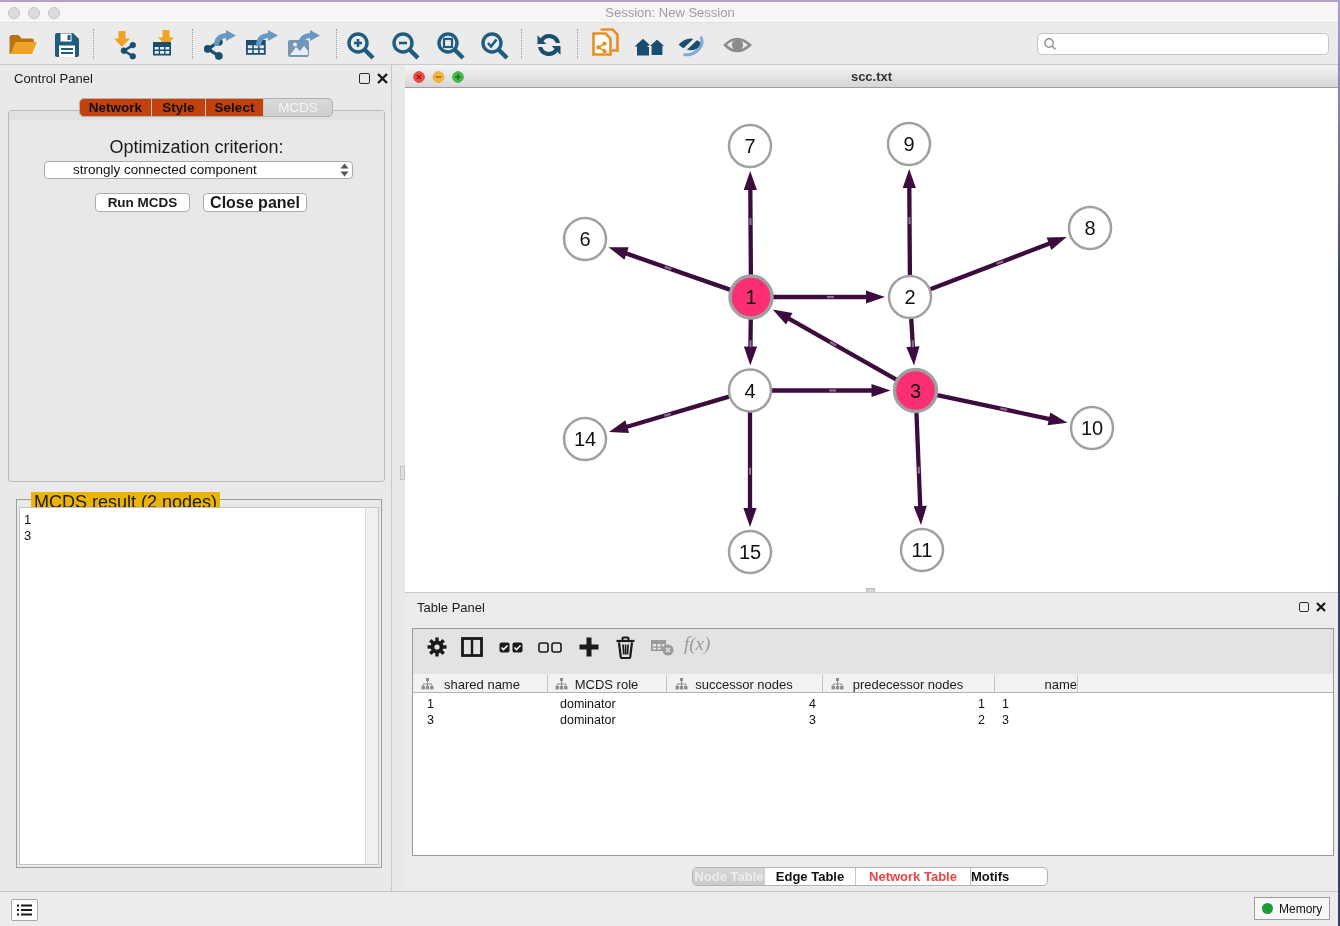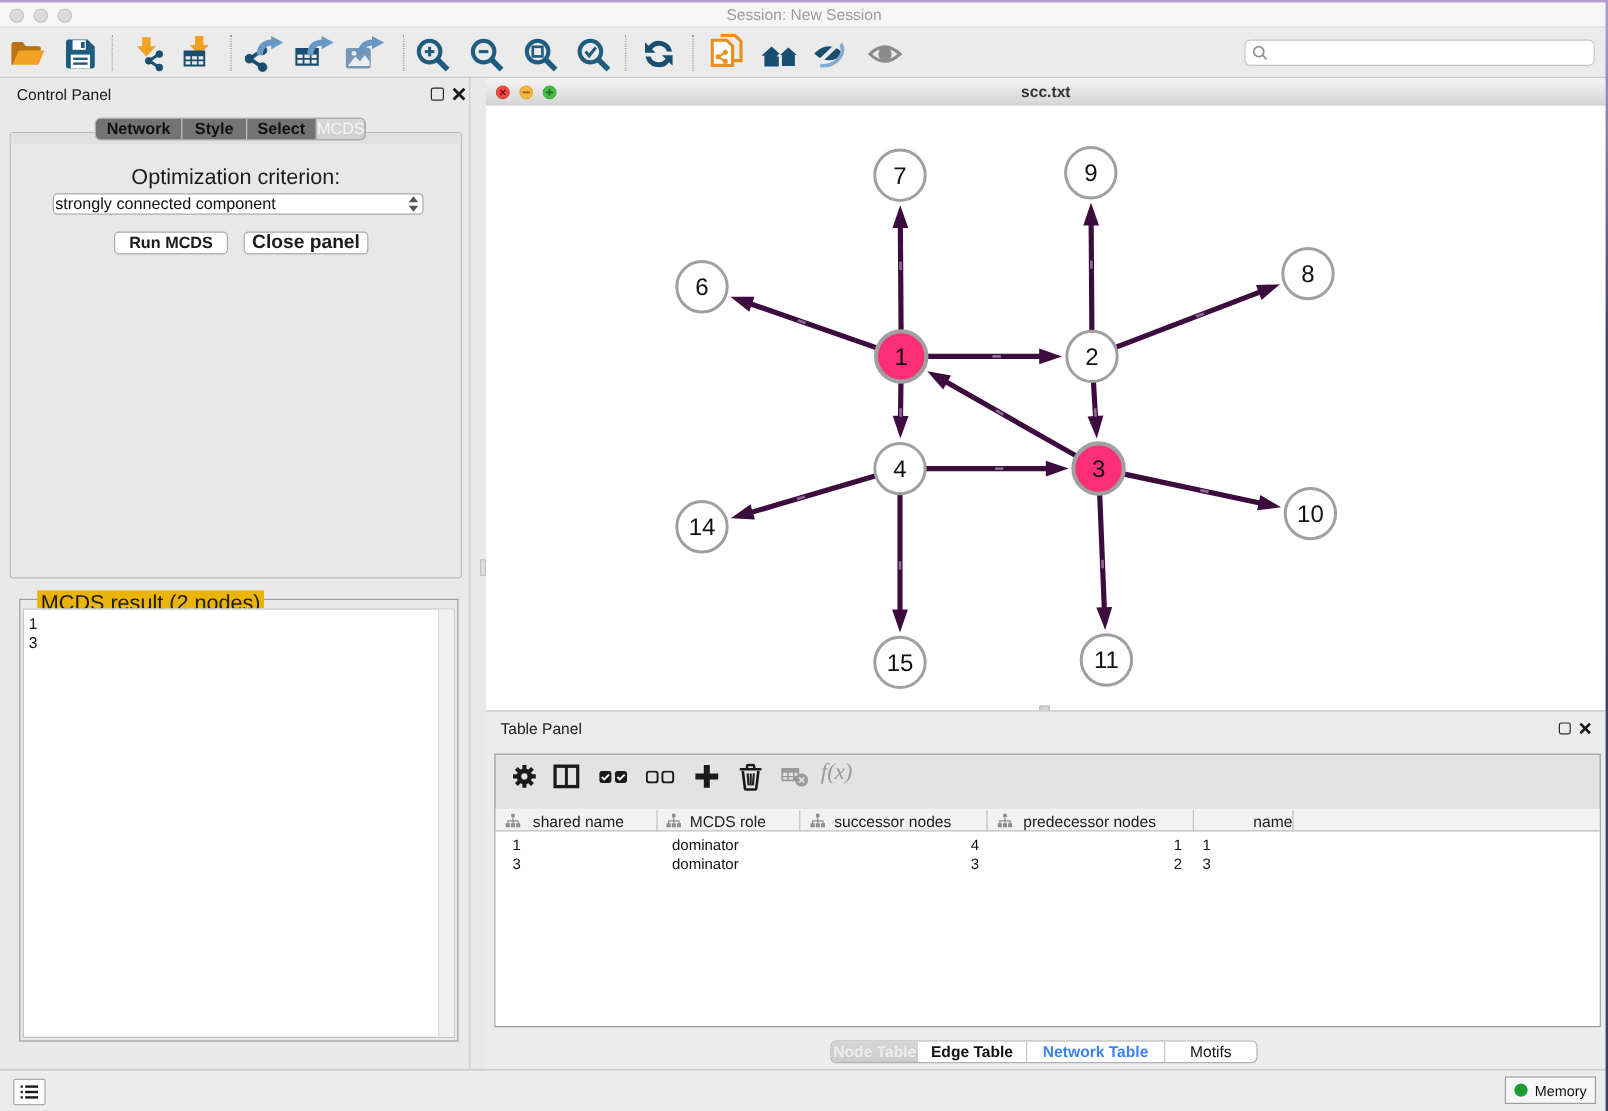"Network" div.abs { background: #737373 -> #c2410c; width: 226px -> 254px }
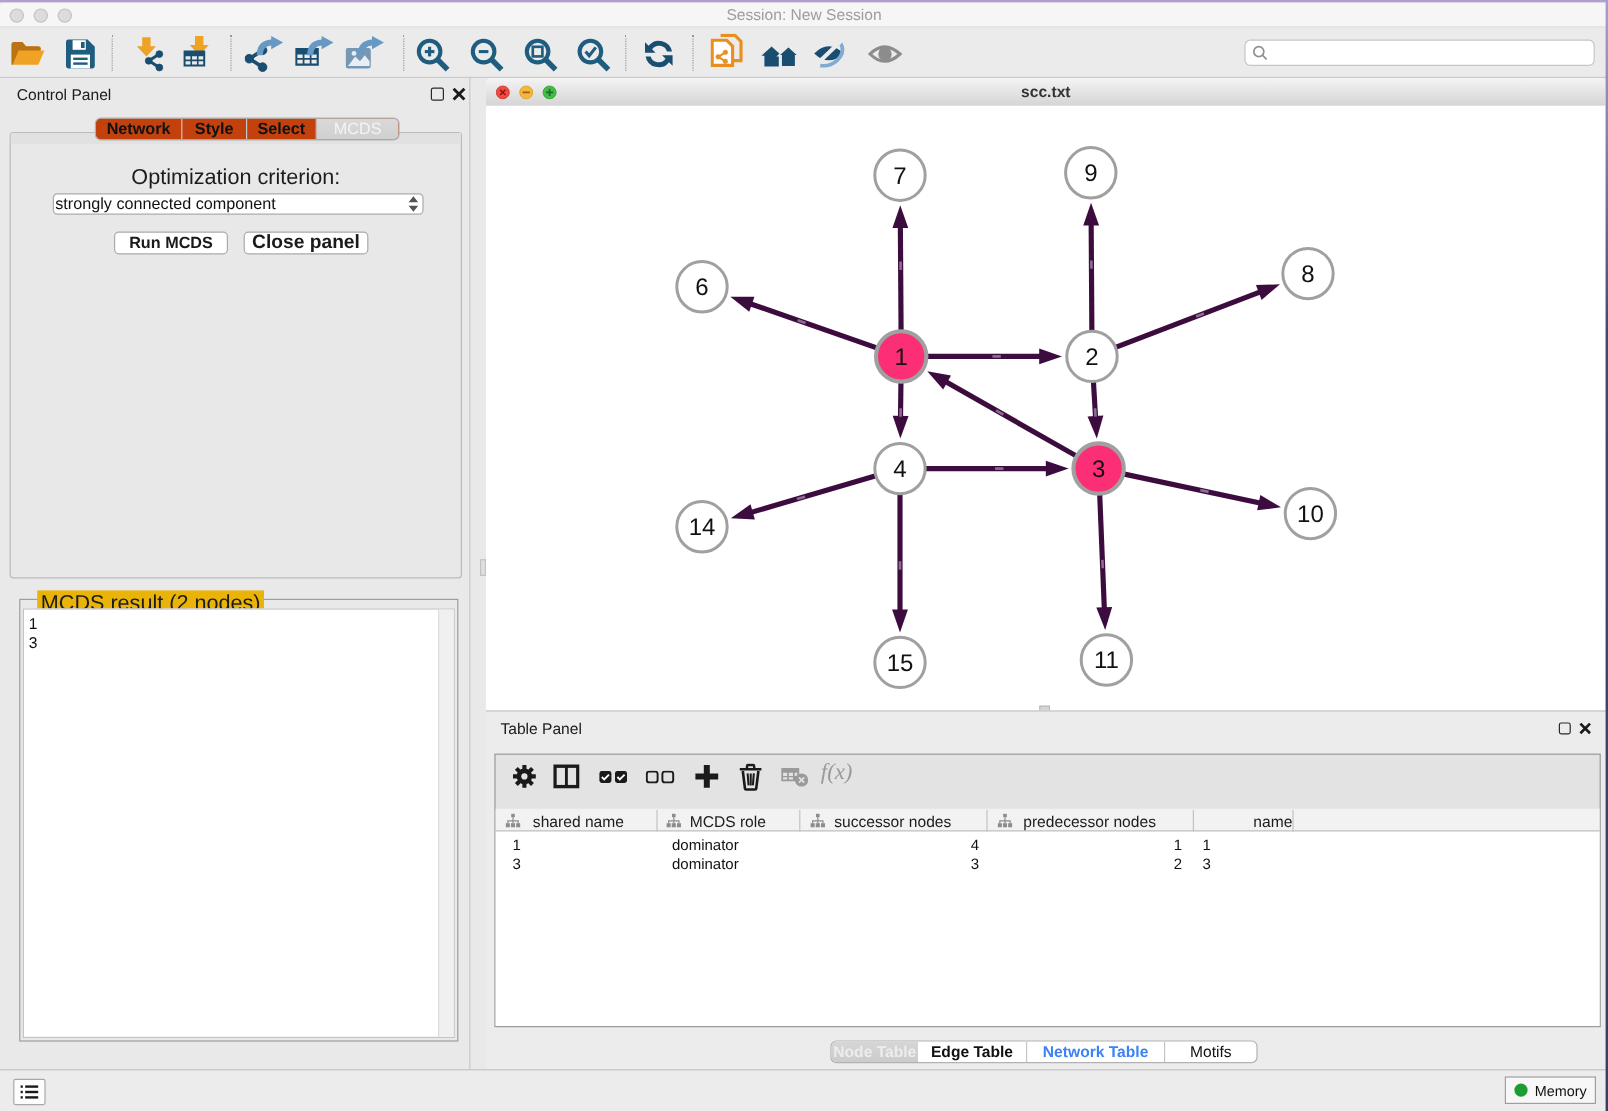"strongly connected component" div.abs { padding-left: 1px -> 28px }
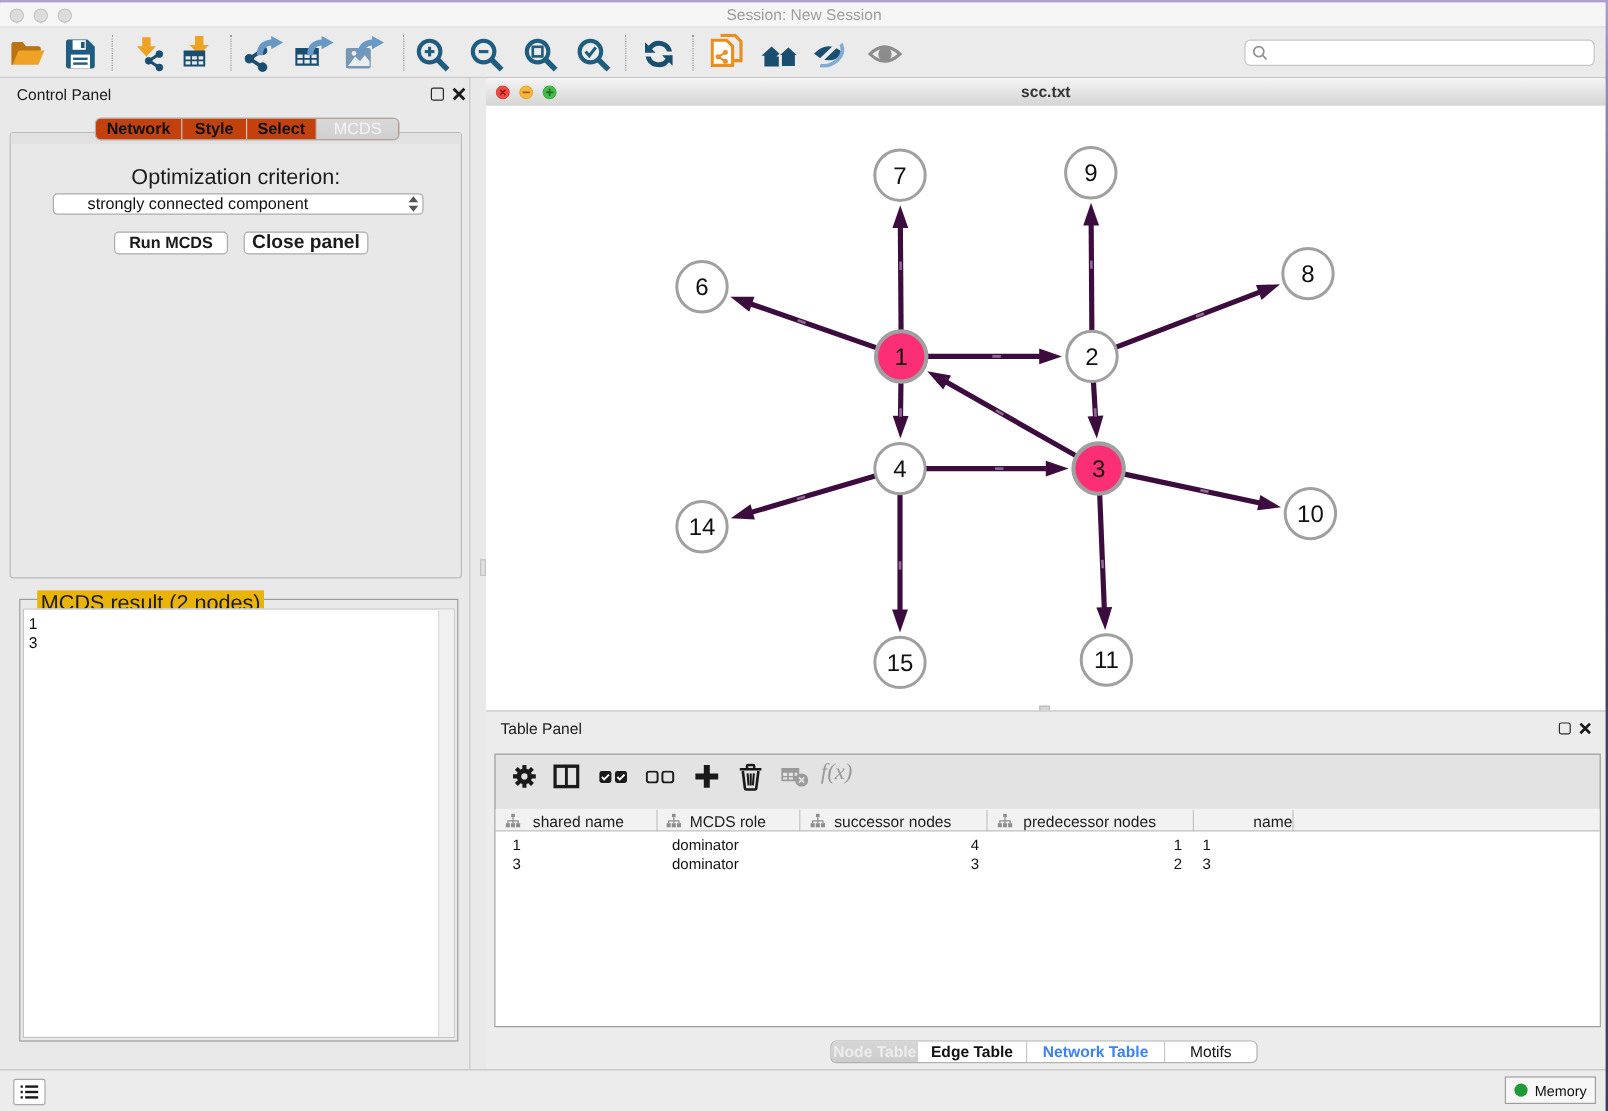"Network Table" div { color: #3b82f6 -> #ef4444 }
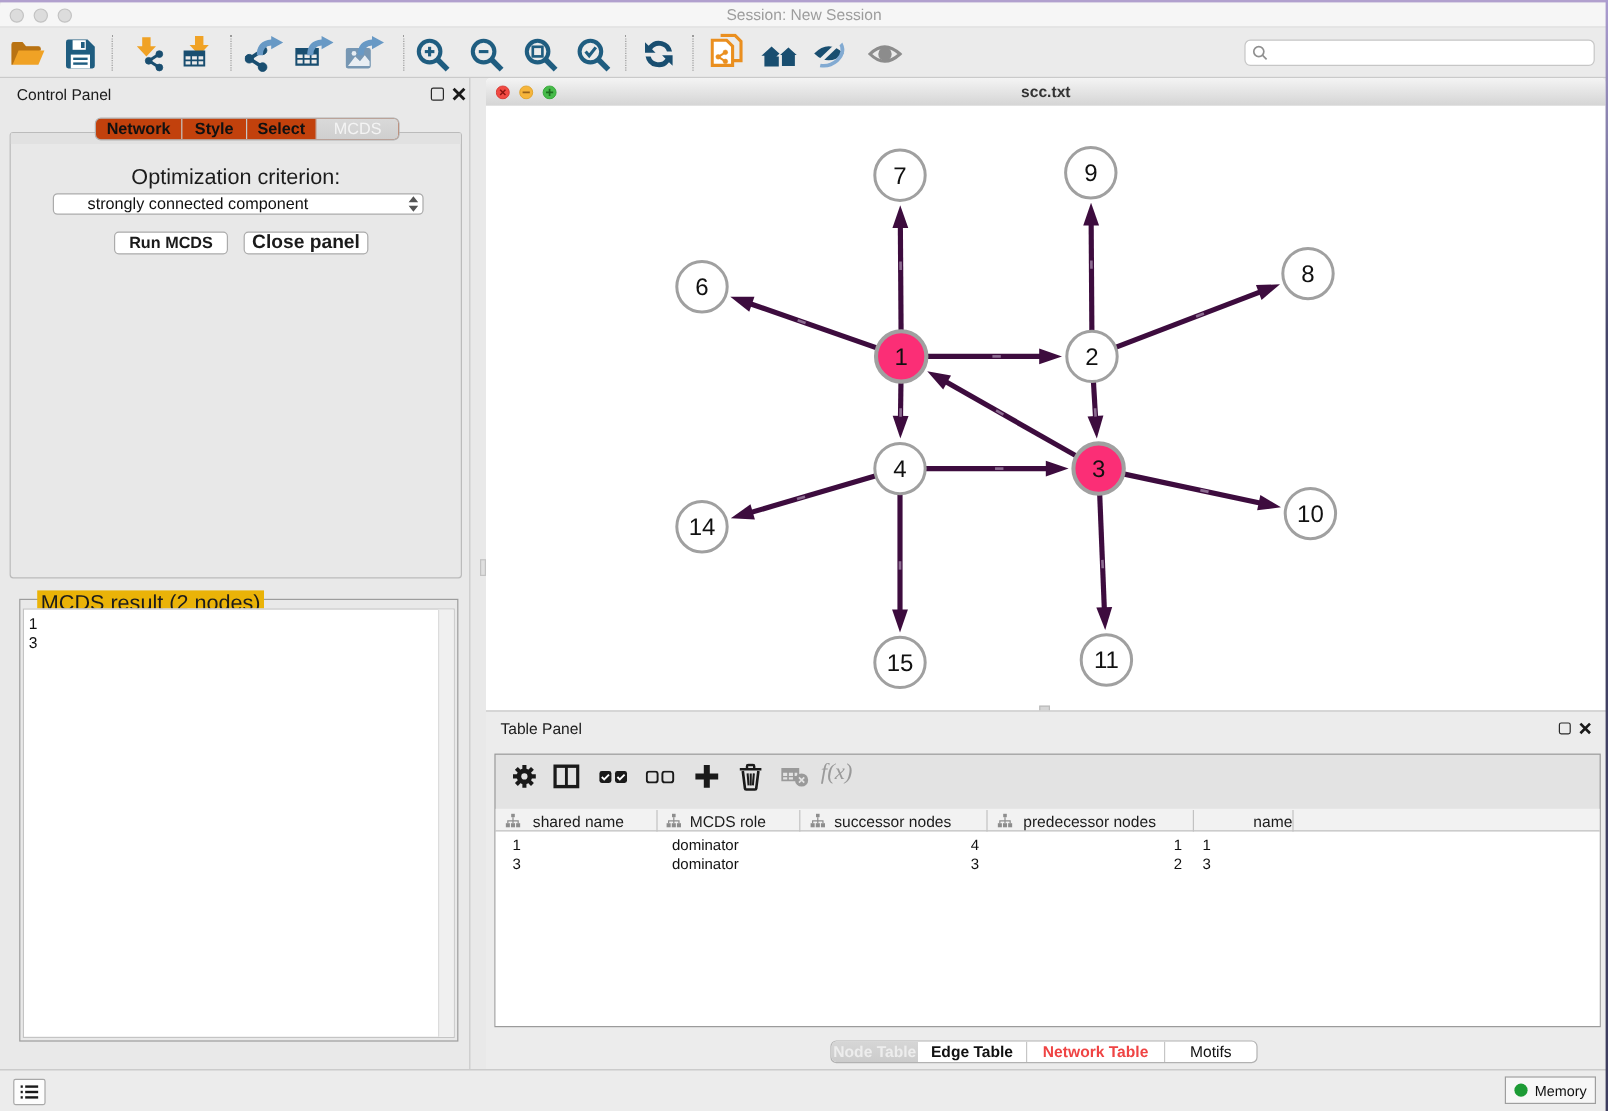"Motifs" div { font-weight: normal -> bold; text-align: center -> none }
